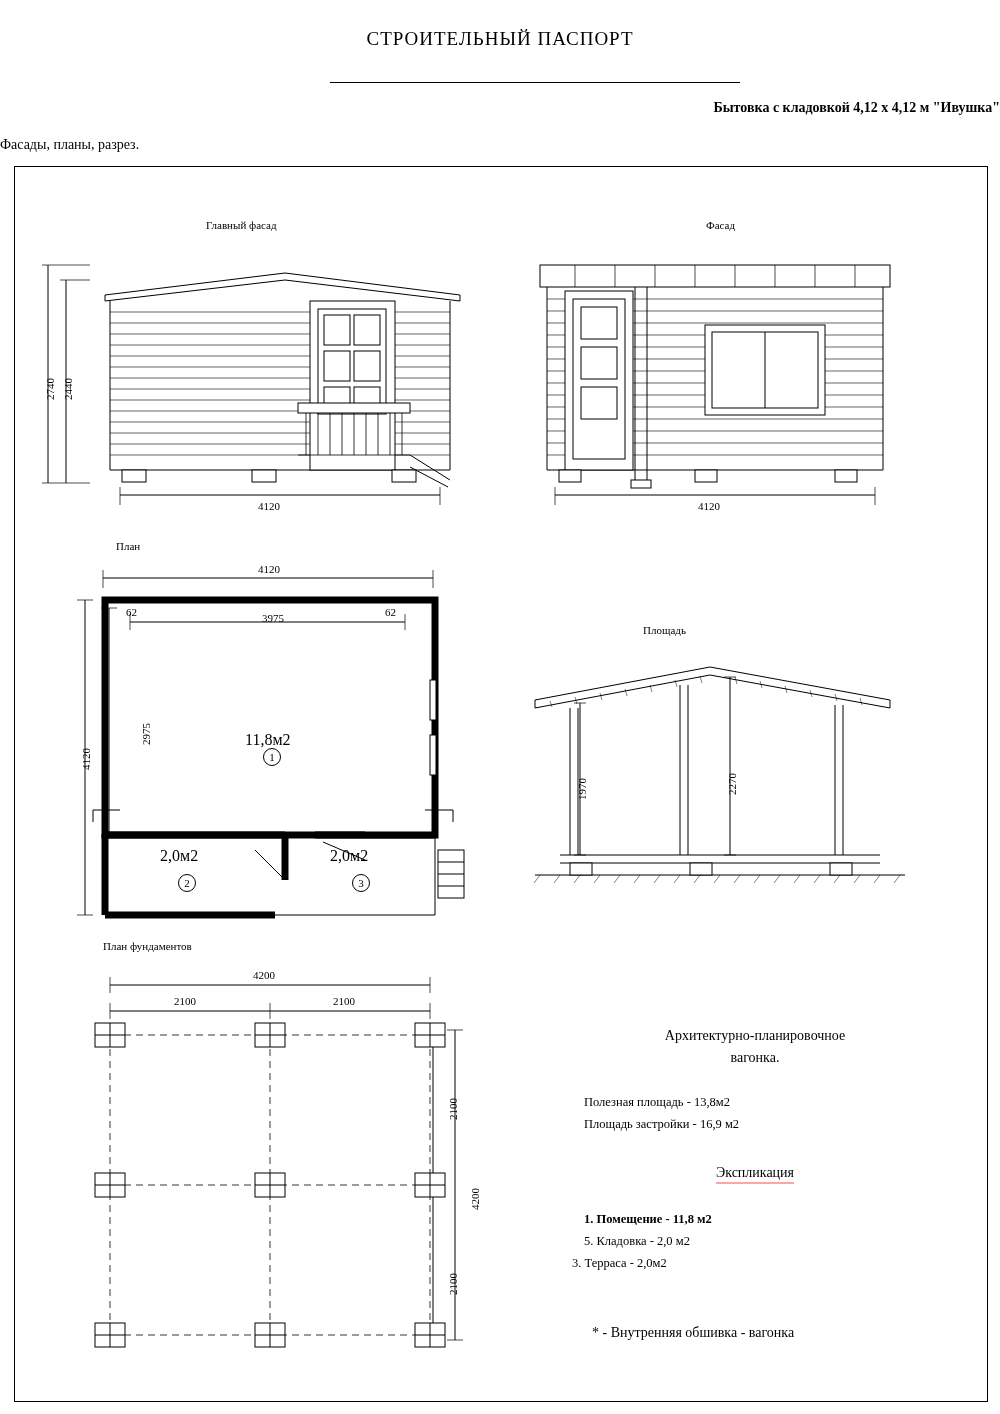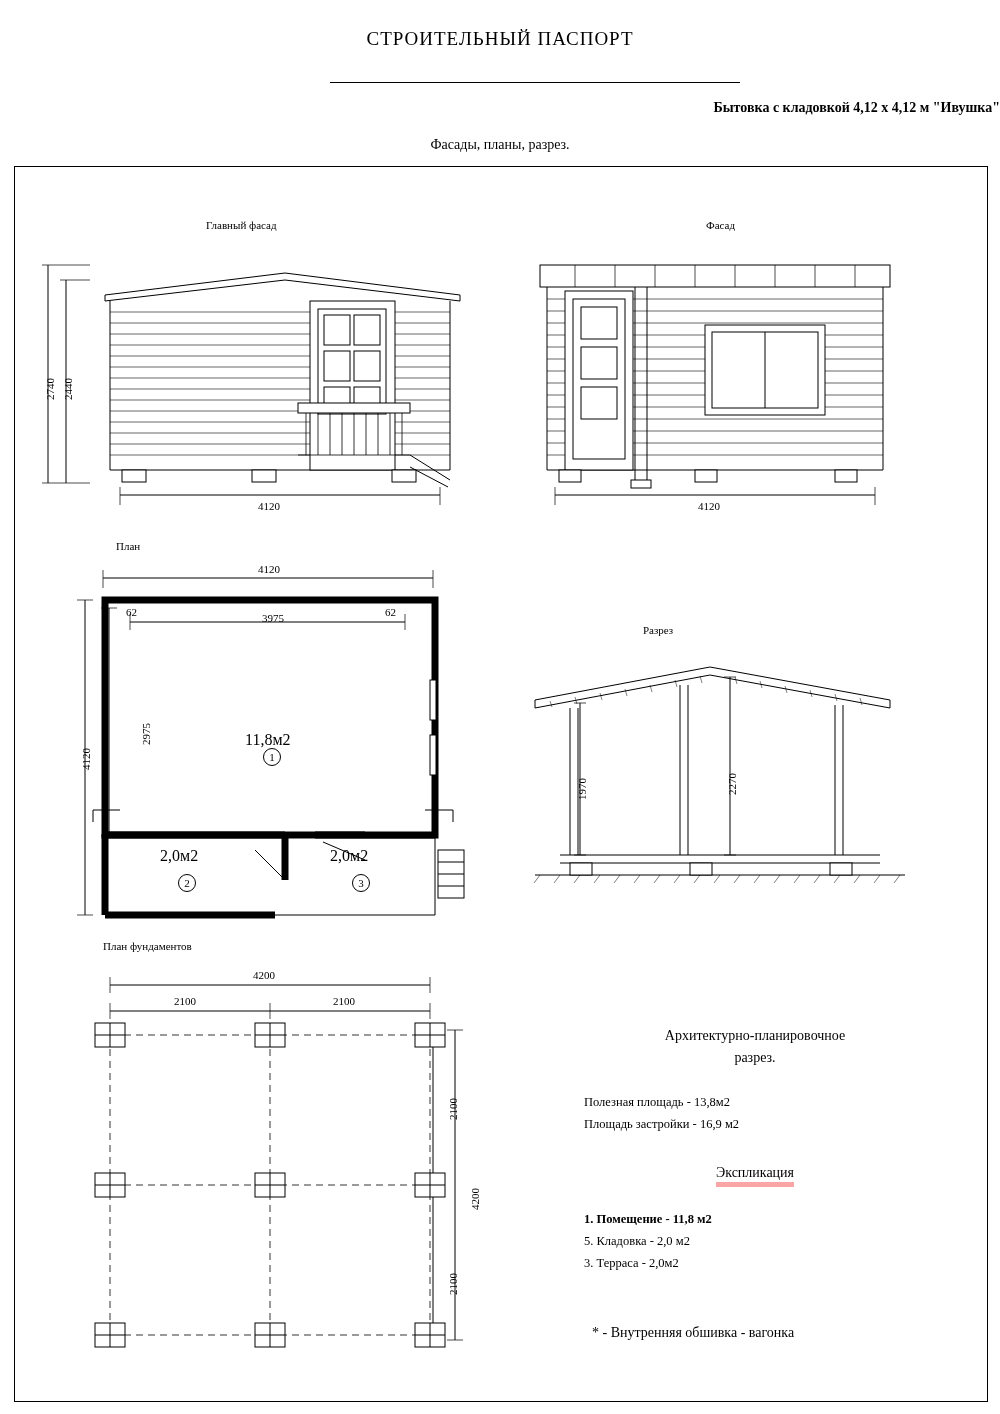"Фасады, планы, разрез." #doc-sub2 { text-align: center -> none }
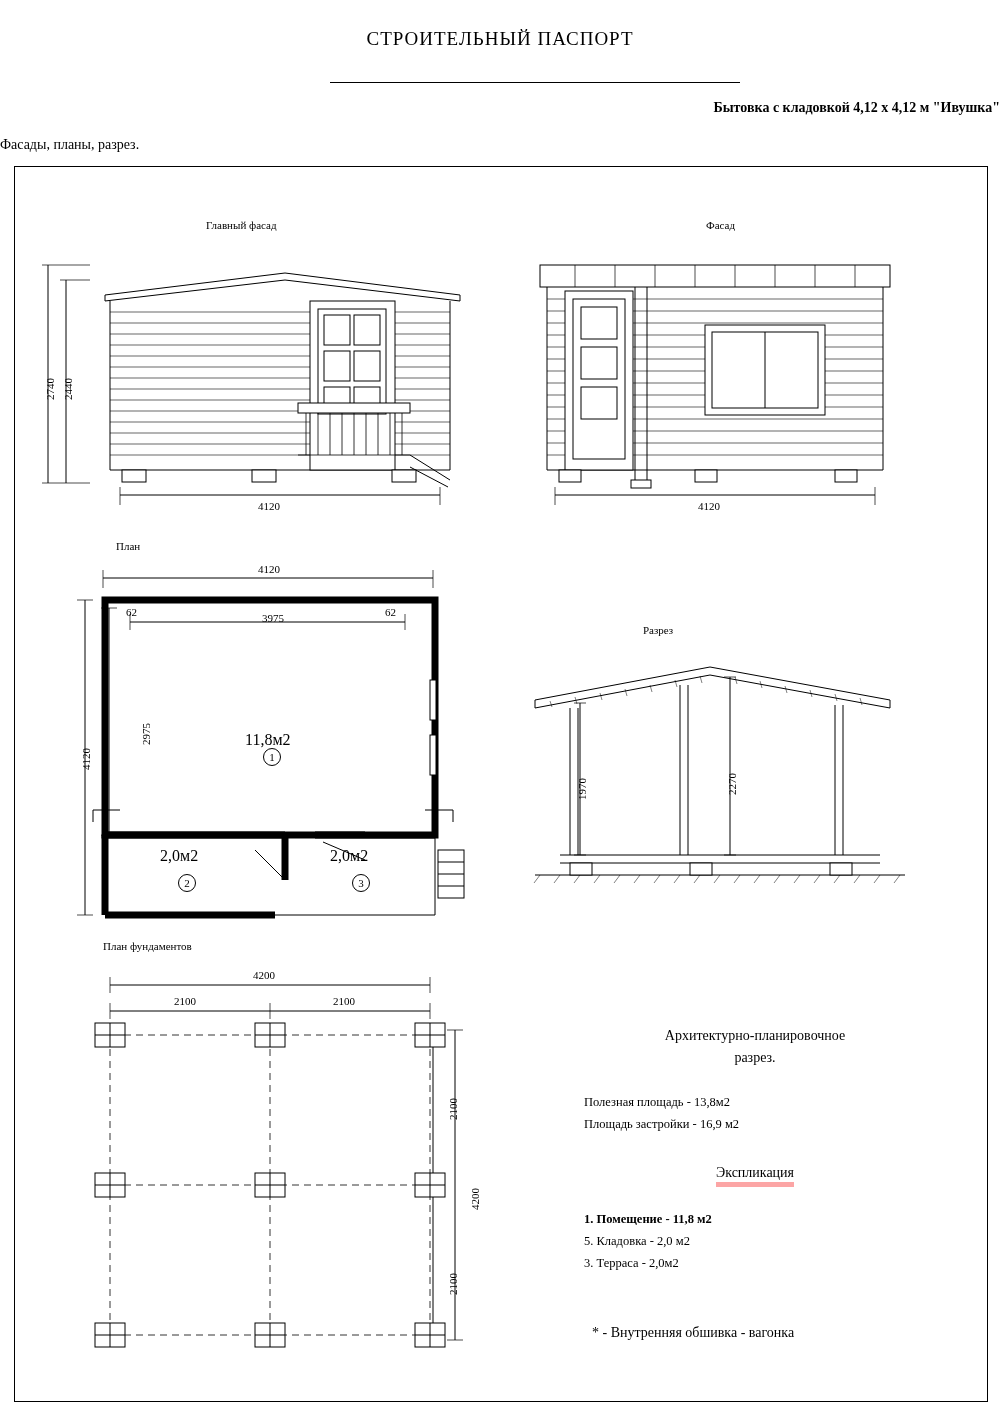"Разрез" div.sec-title { text: Разрез -> Площадь }
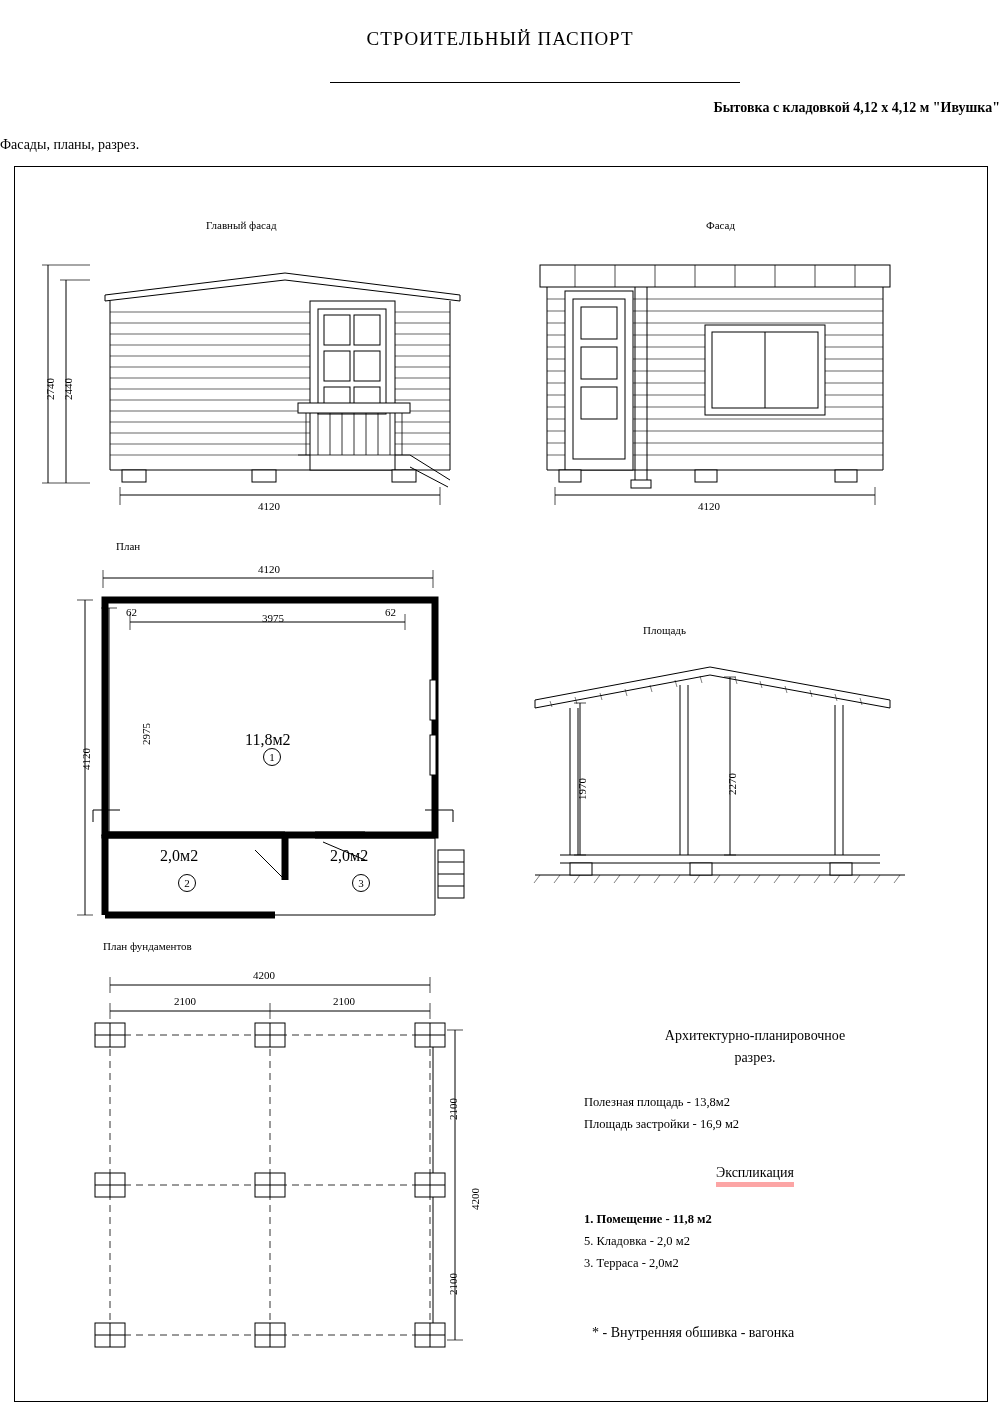"разрез." div.expl-h { text: разрез -> вагонка }
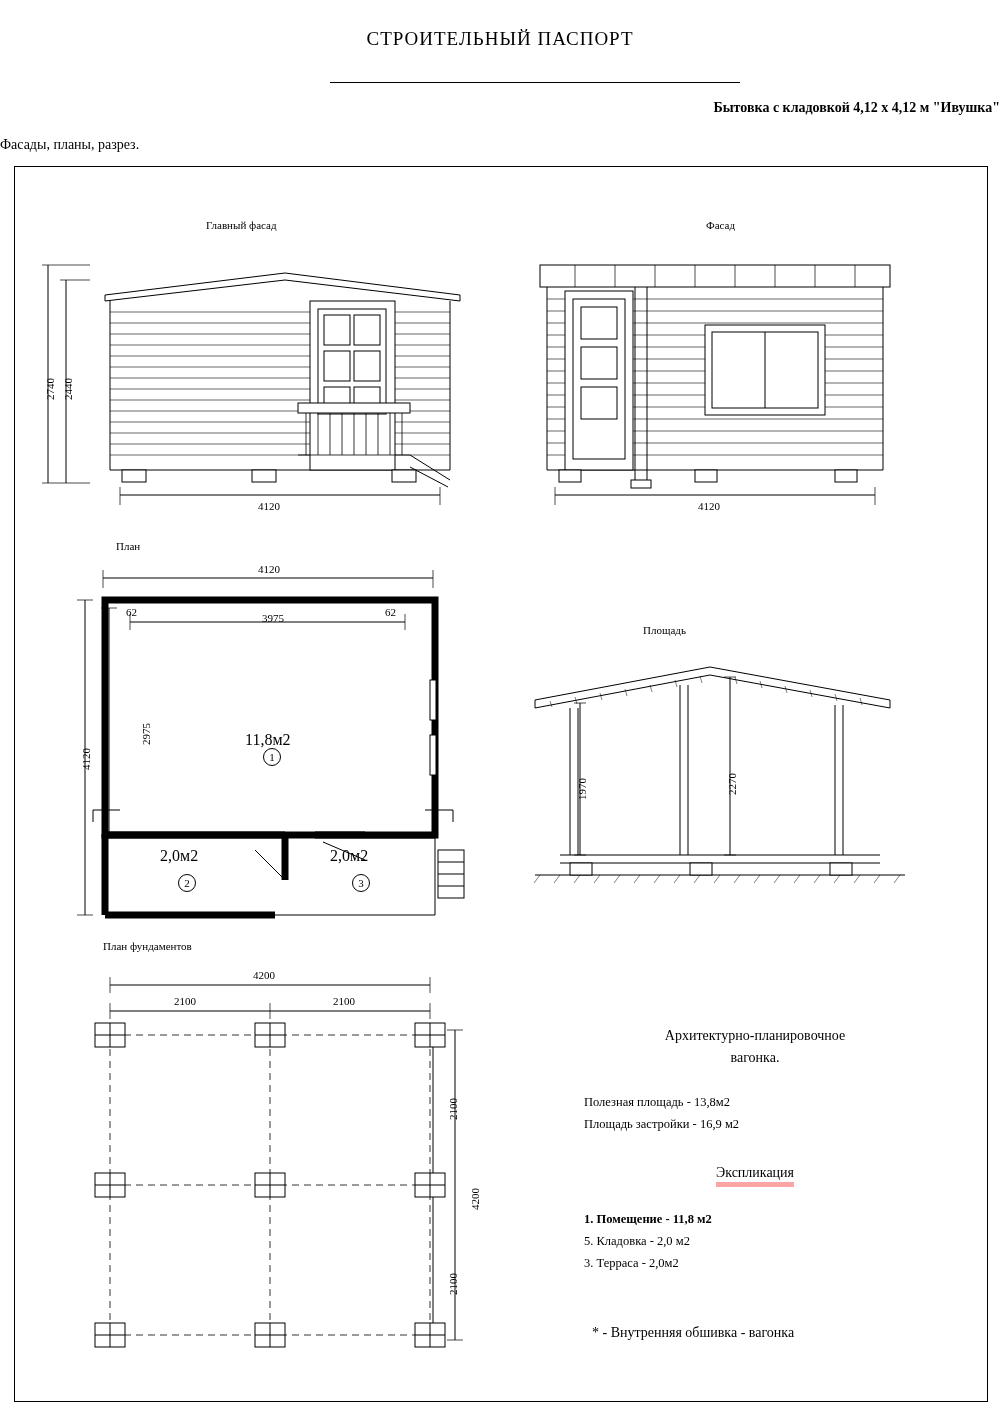"Экспликация" .underline { border-bottom: 5px solid #fca5a5 -> 2px solid #fca5a5 }
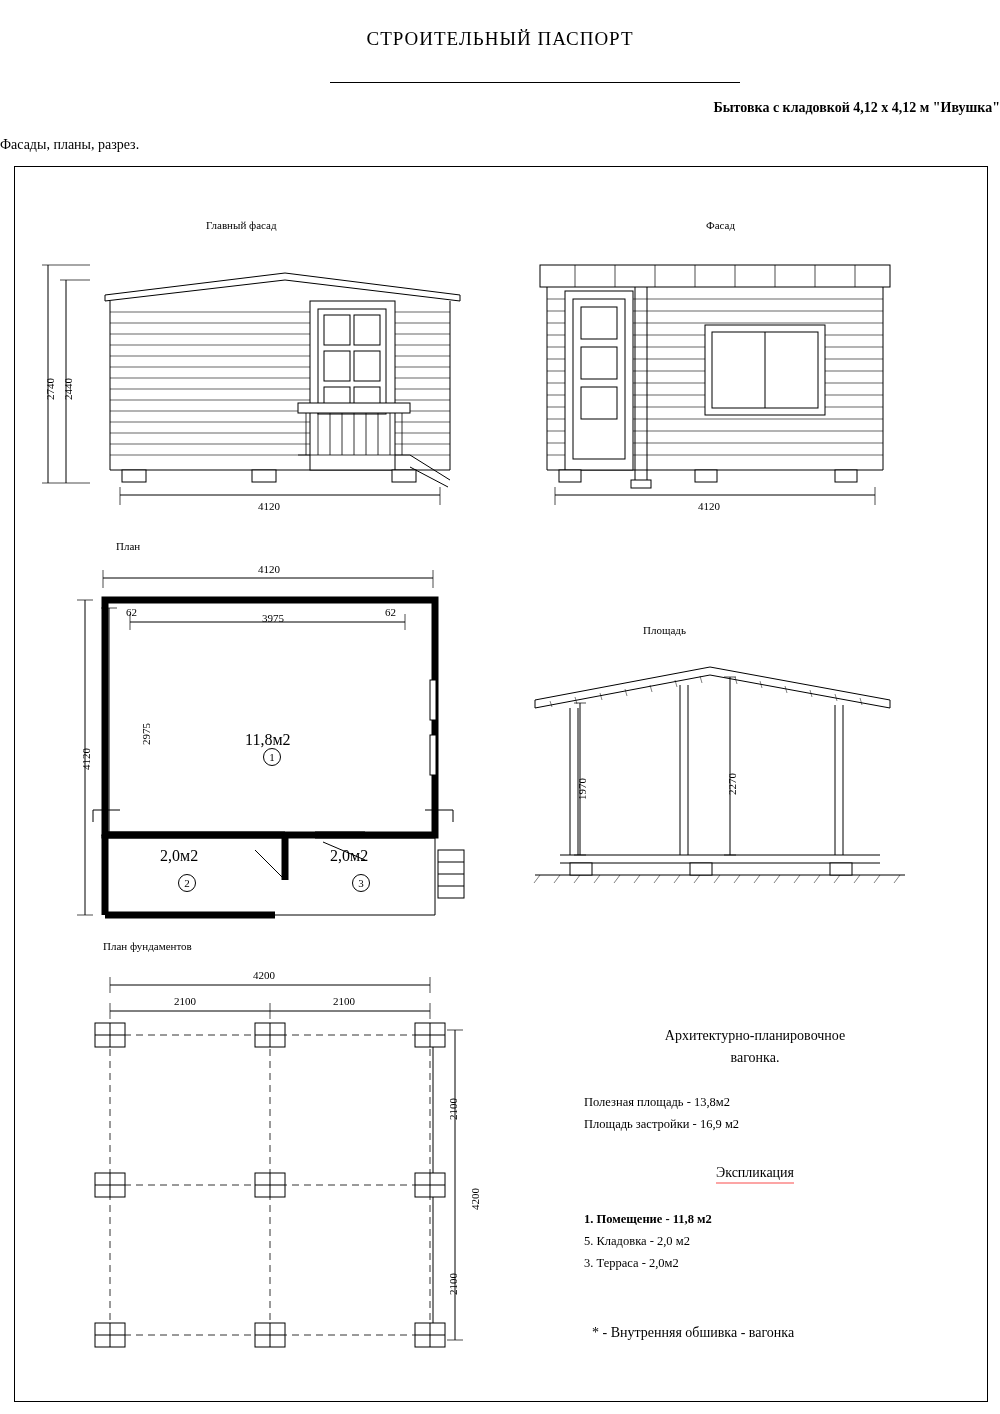"3. Терраса - 2,0м2" div.expl { left: 584px -> 572px }
